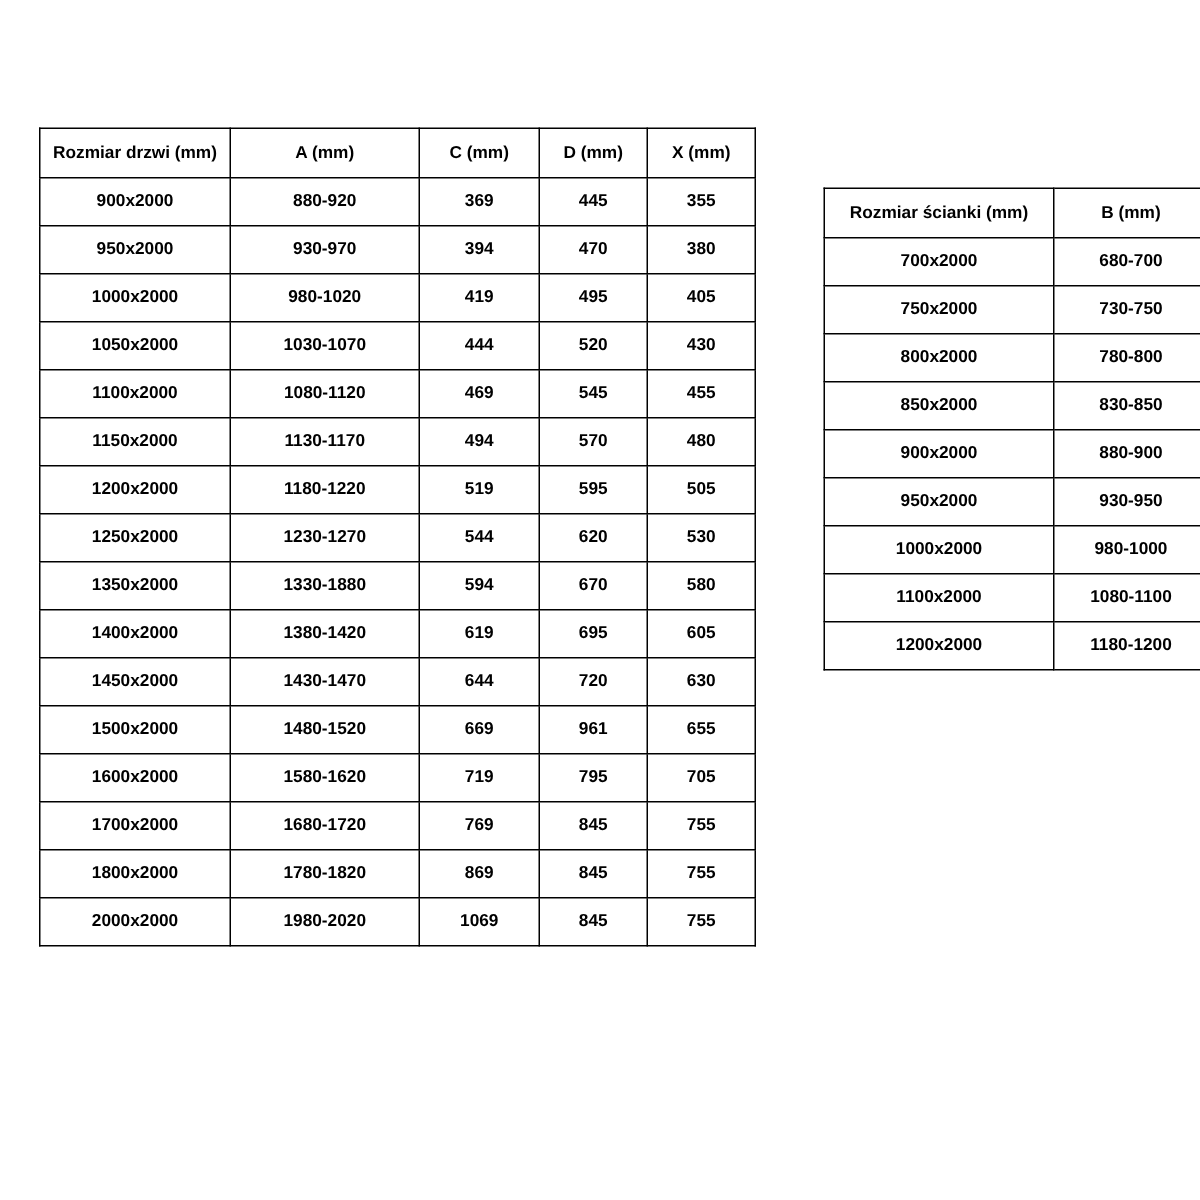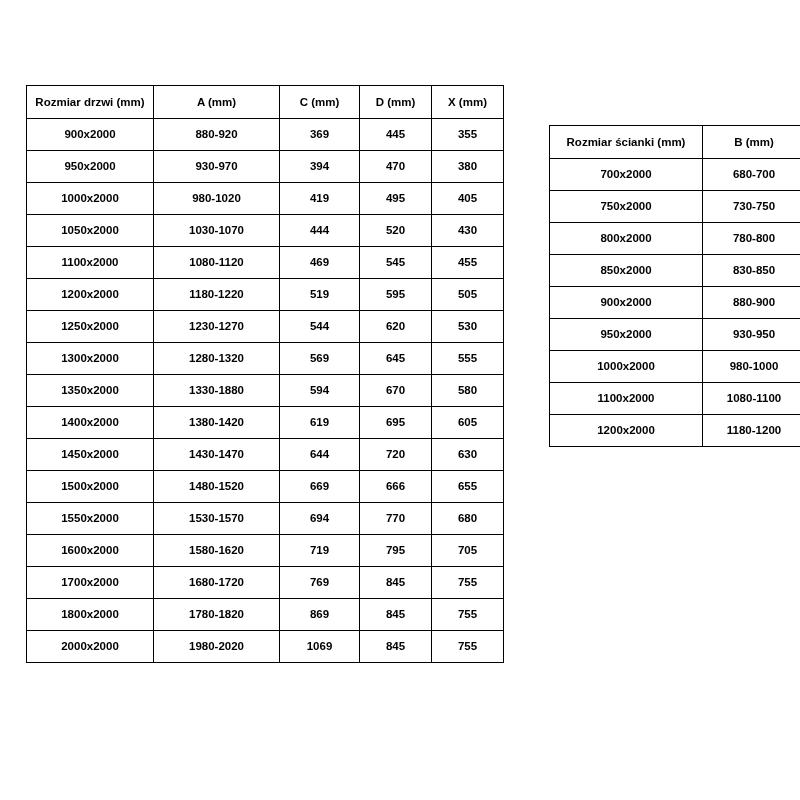"1150x2000" tr { html: none -> <tr> <td>1150x2000</td> <td>1130-1170</td> <td>494</td> <td>570</td> <td>480</td> </tr> }
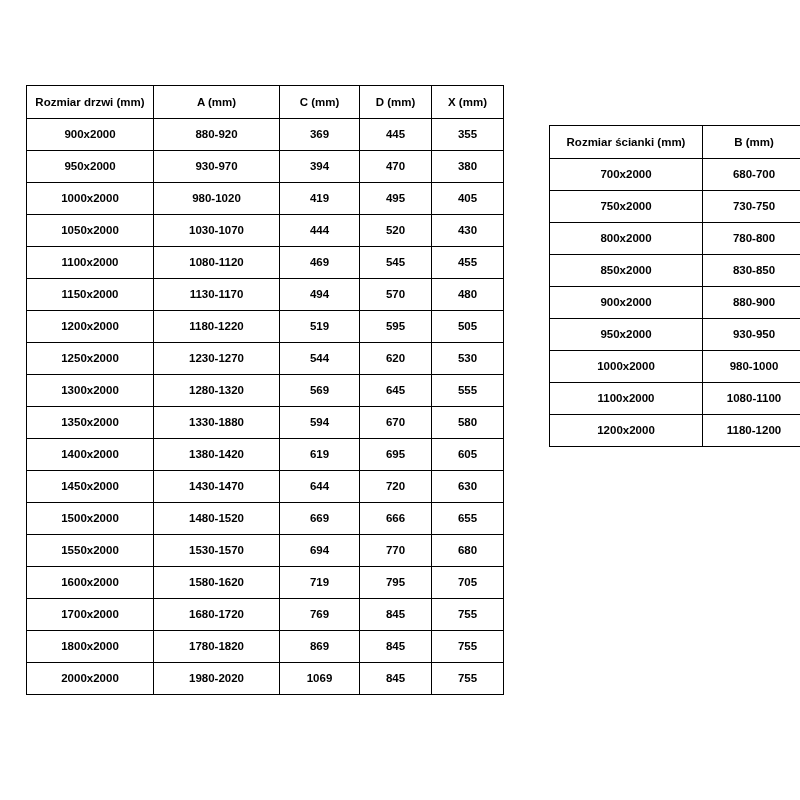"1300x2000" tr { html: <tr> <td>1300x2000</td> <td>1280-1320</td> <td>569</td> <td>645</td> <td>555</td> </tr> -> none }
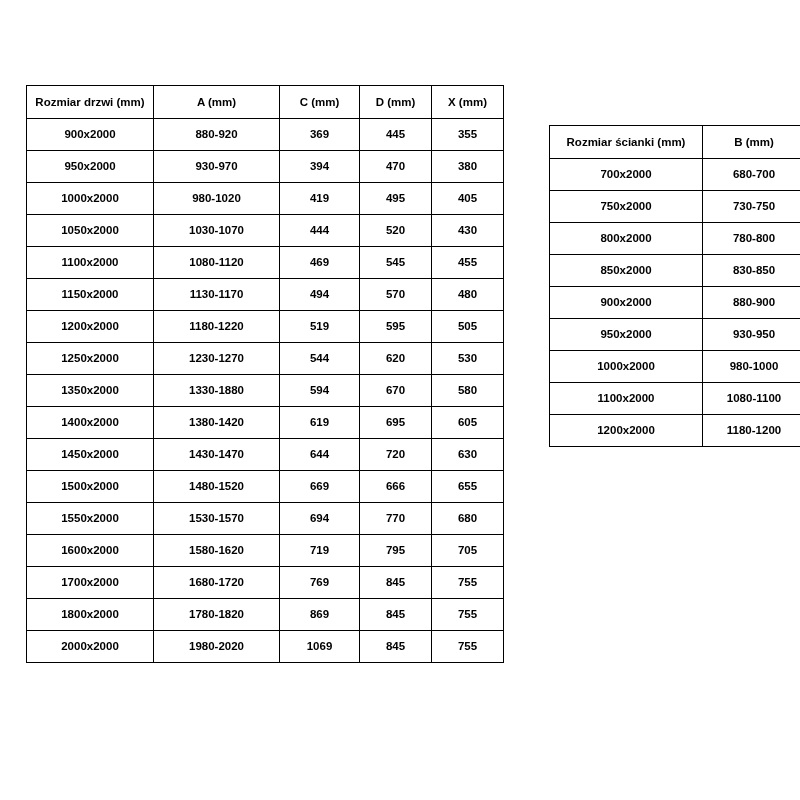"666" td { text: 666 -> 961 }
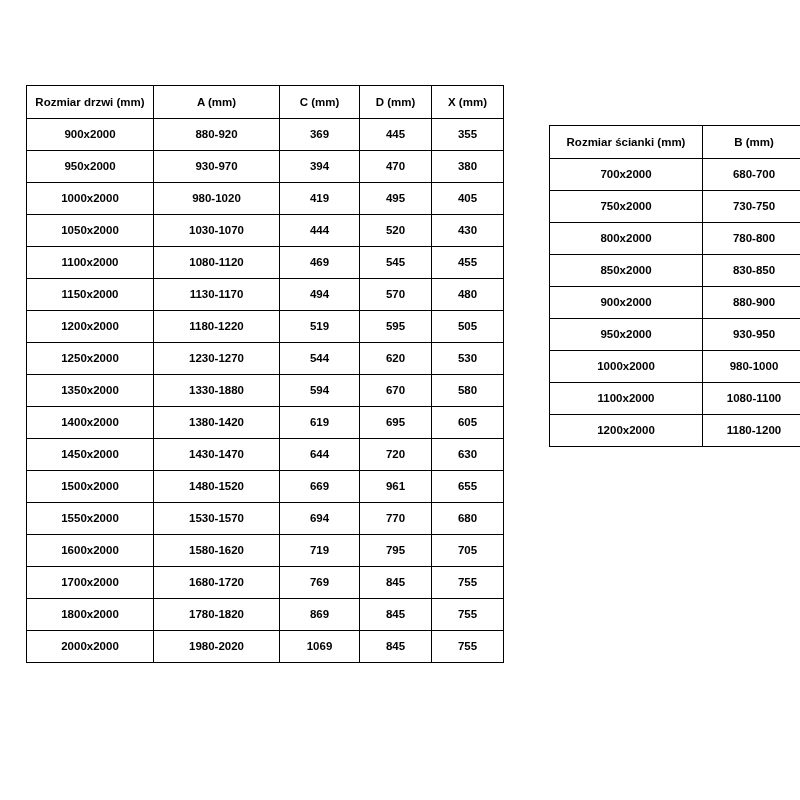"1550x2000" tr { html: <tr> <td>1550x2000</td> <td>1530-1570</td> <td>694</td> <td>770</td> <td>680</td> </tr> -> none }
